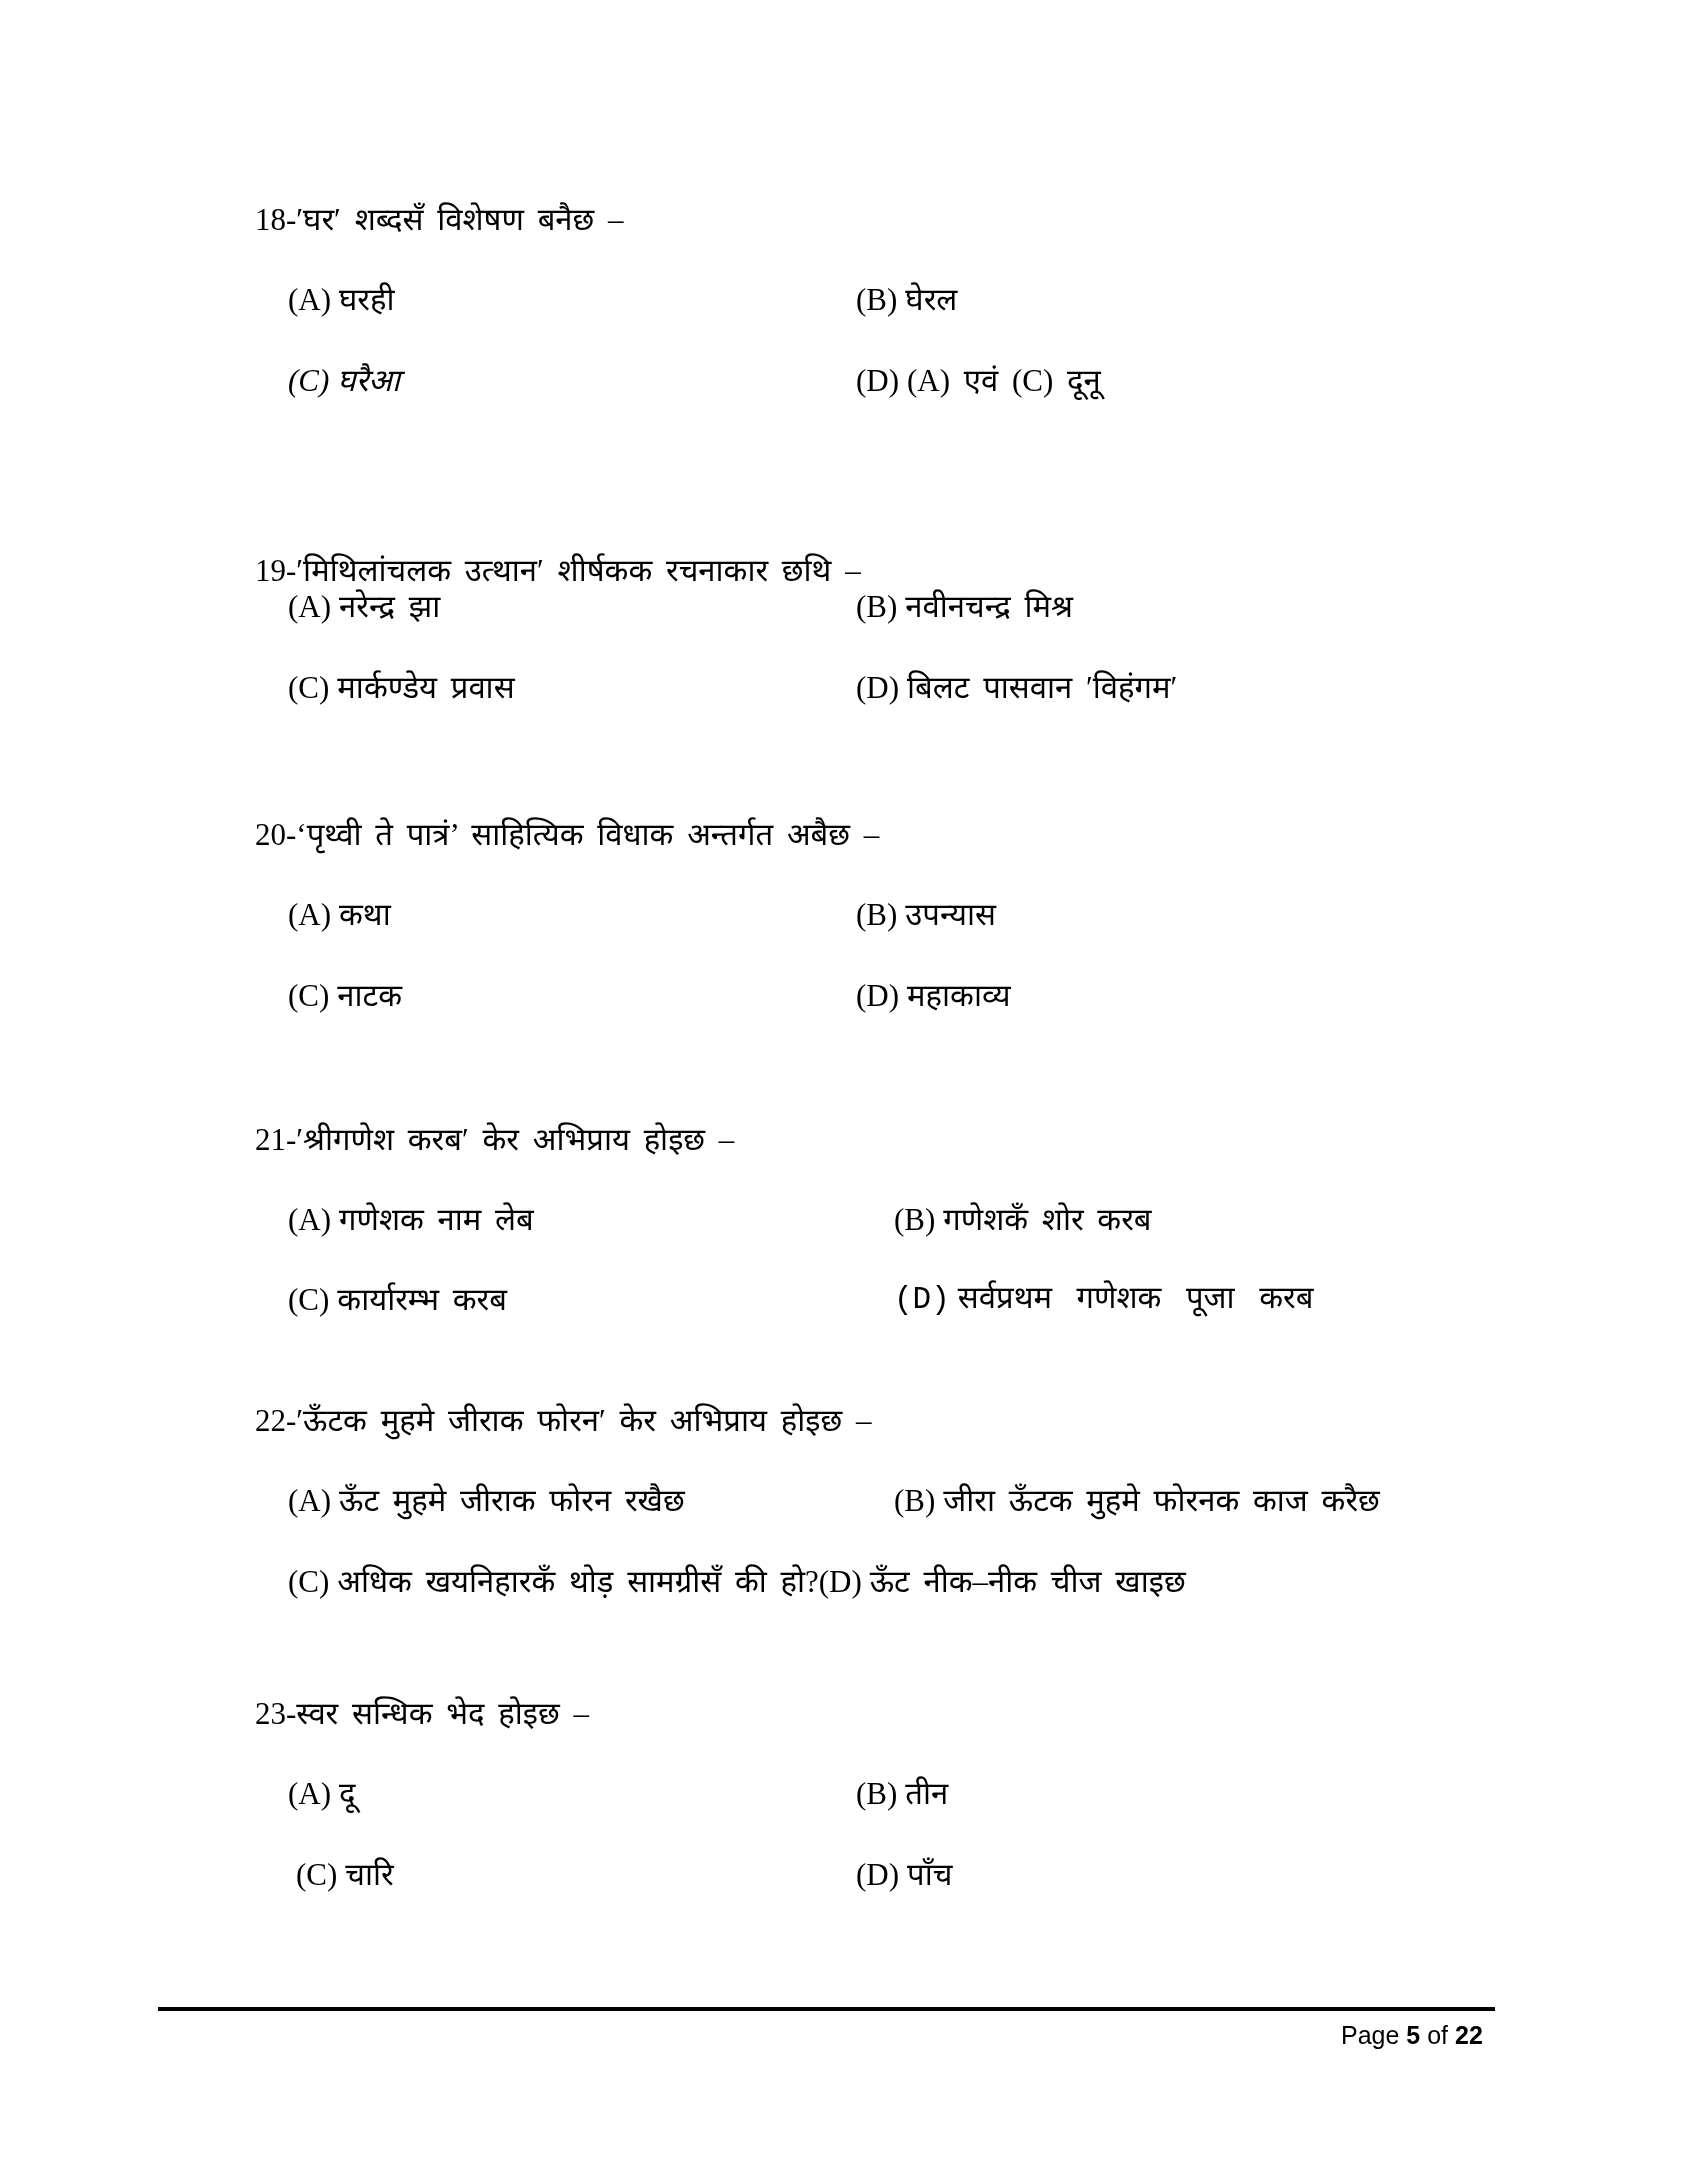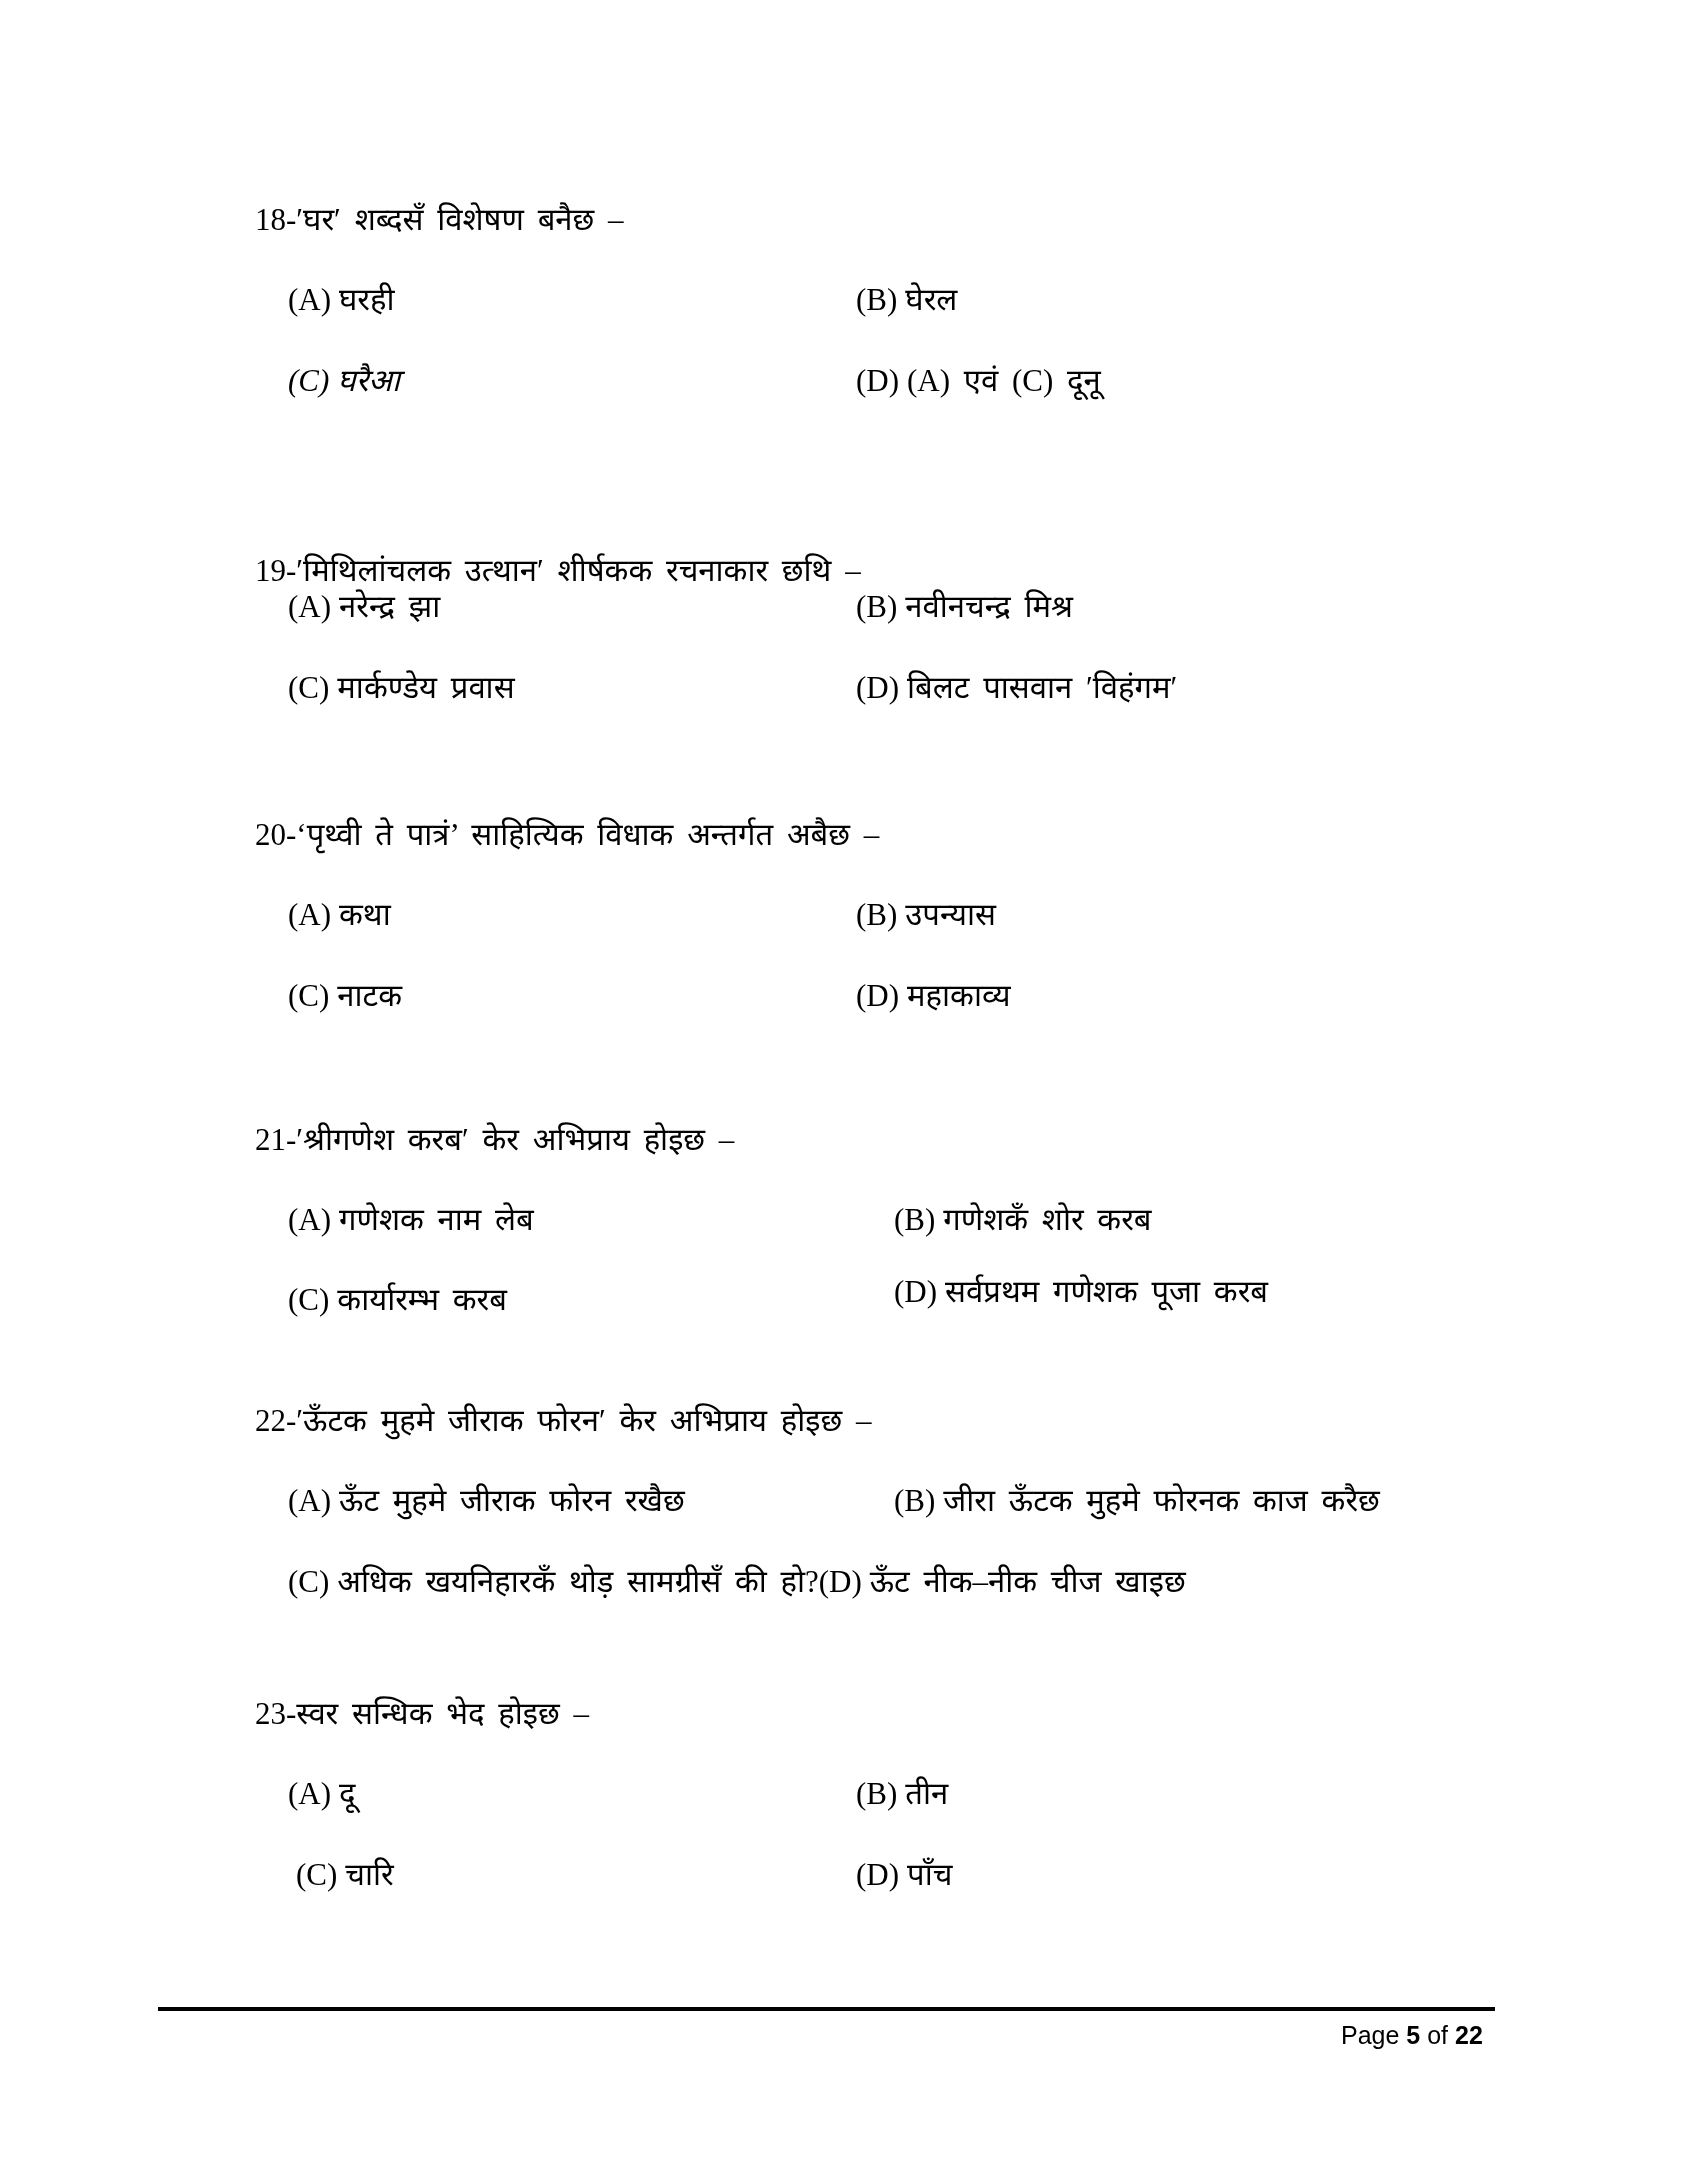"(D) सर्वप्रथम गणेशक पूजा करब" div.line { font-family: none -> Liberation Mono, monospace; top: 152px -> 160px }
